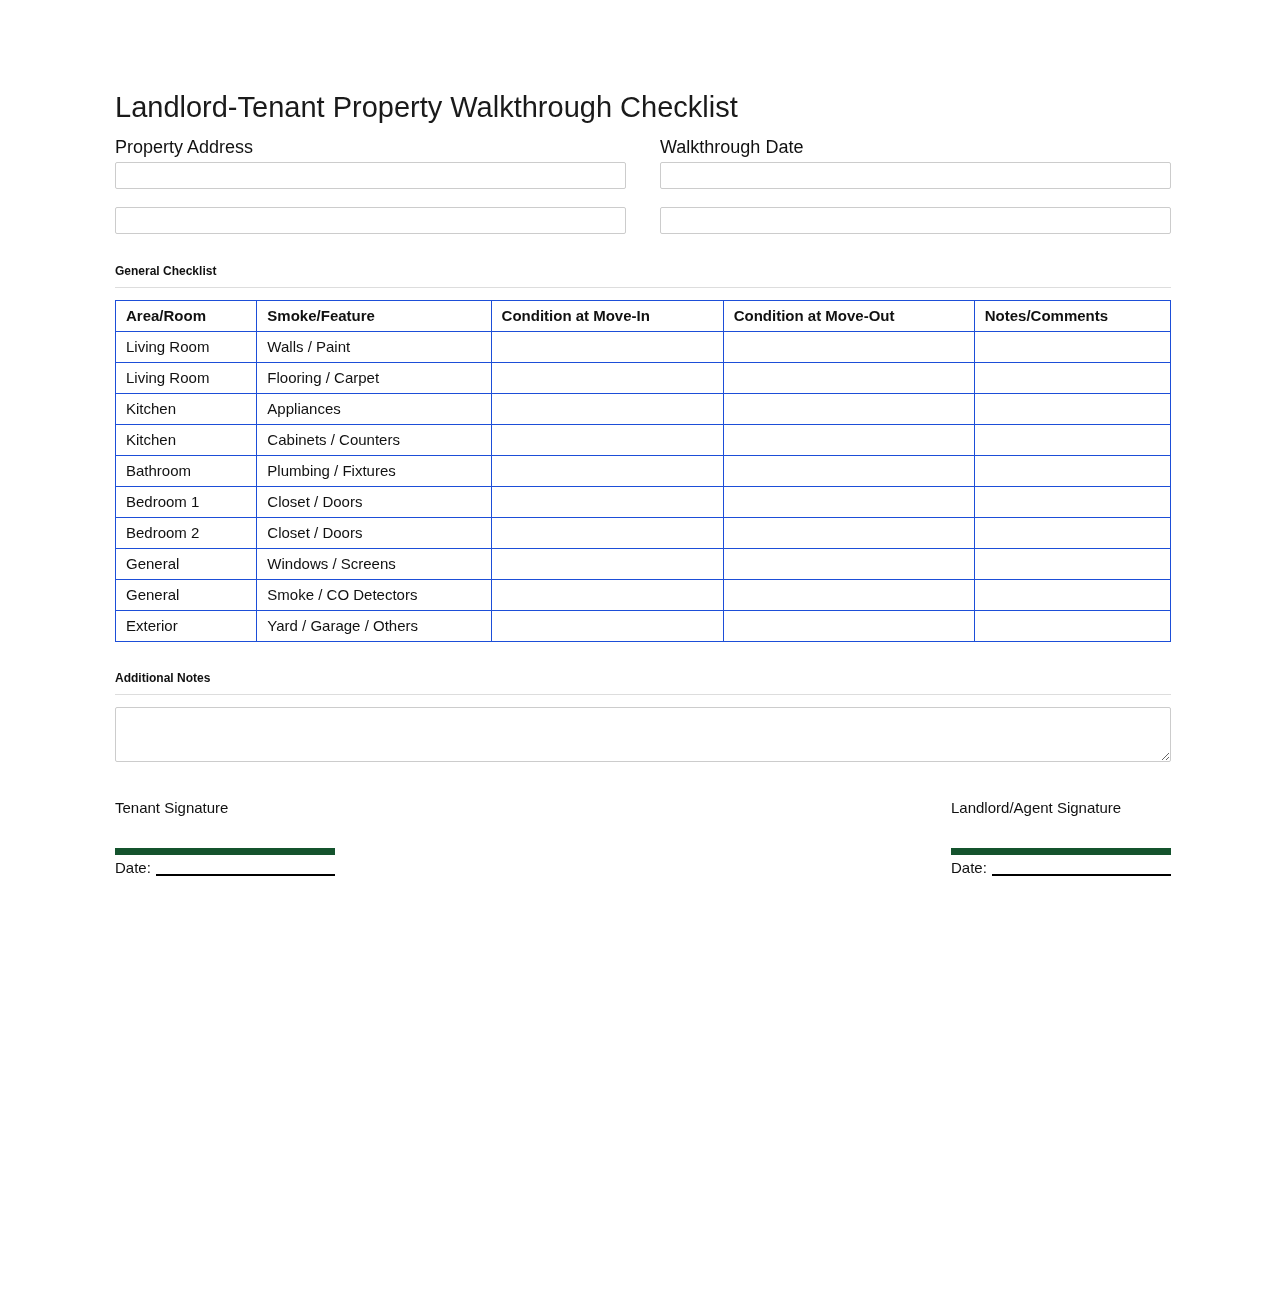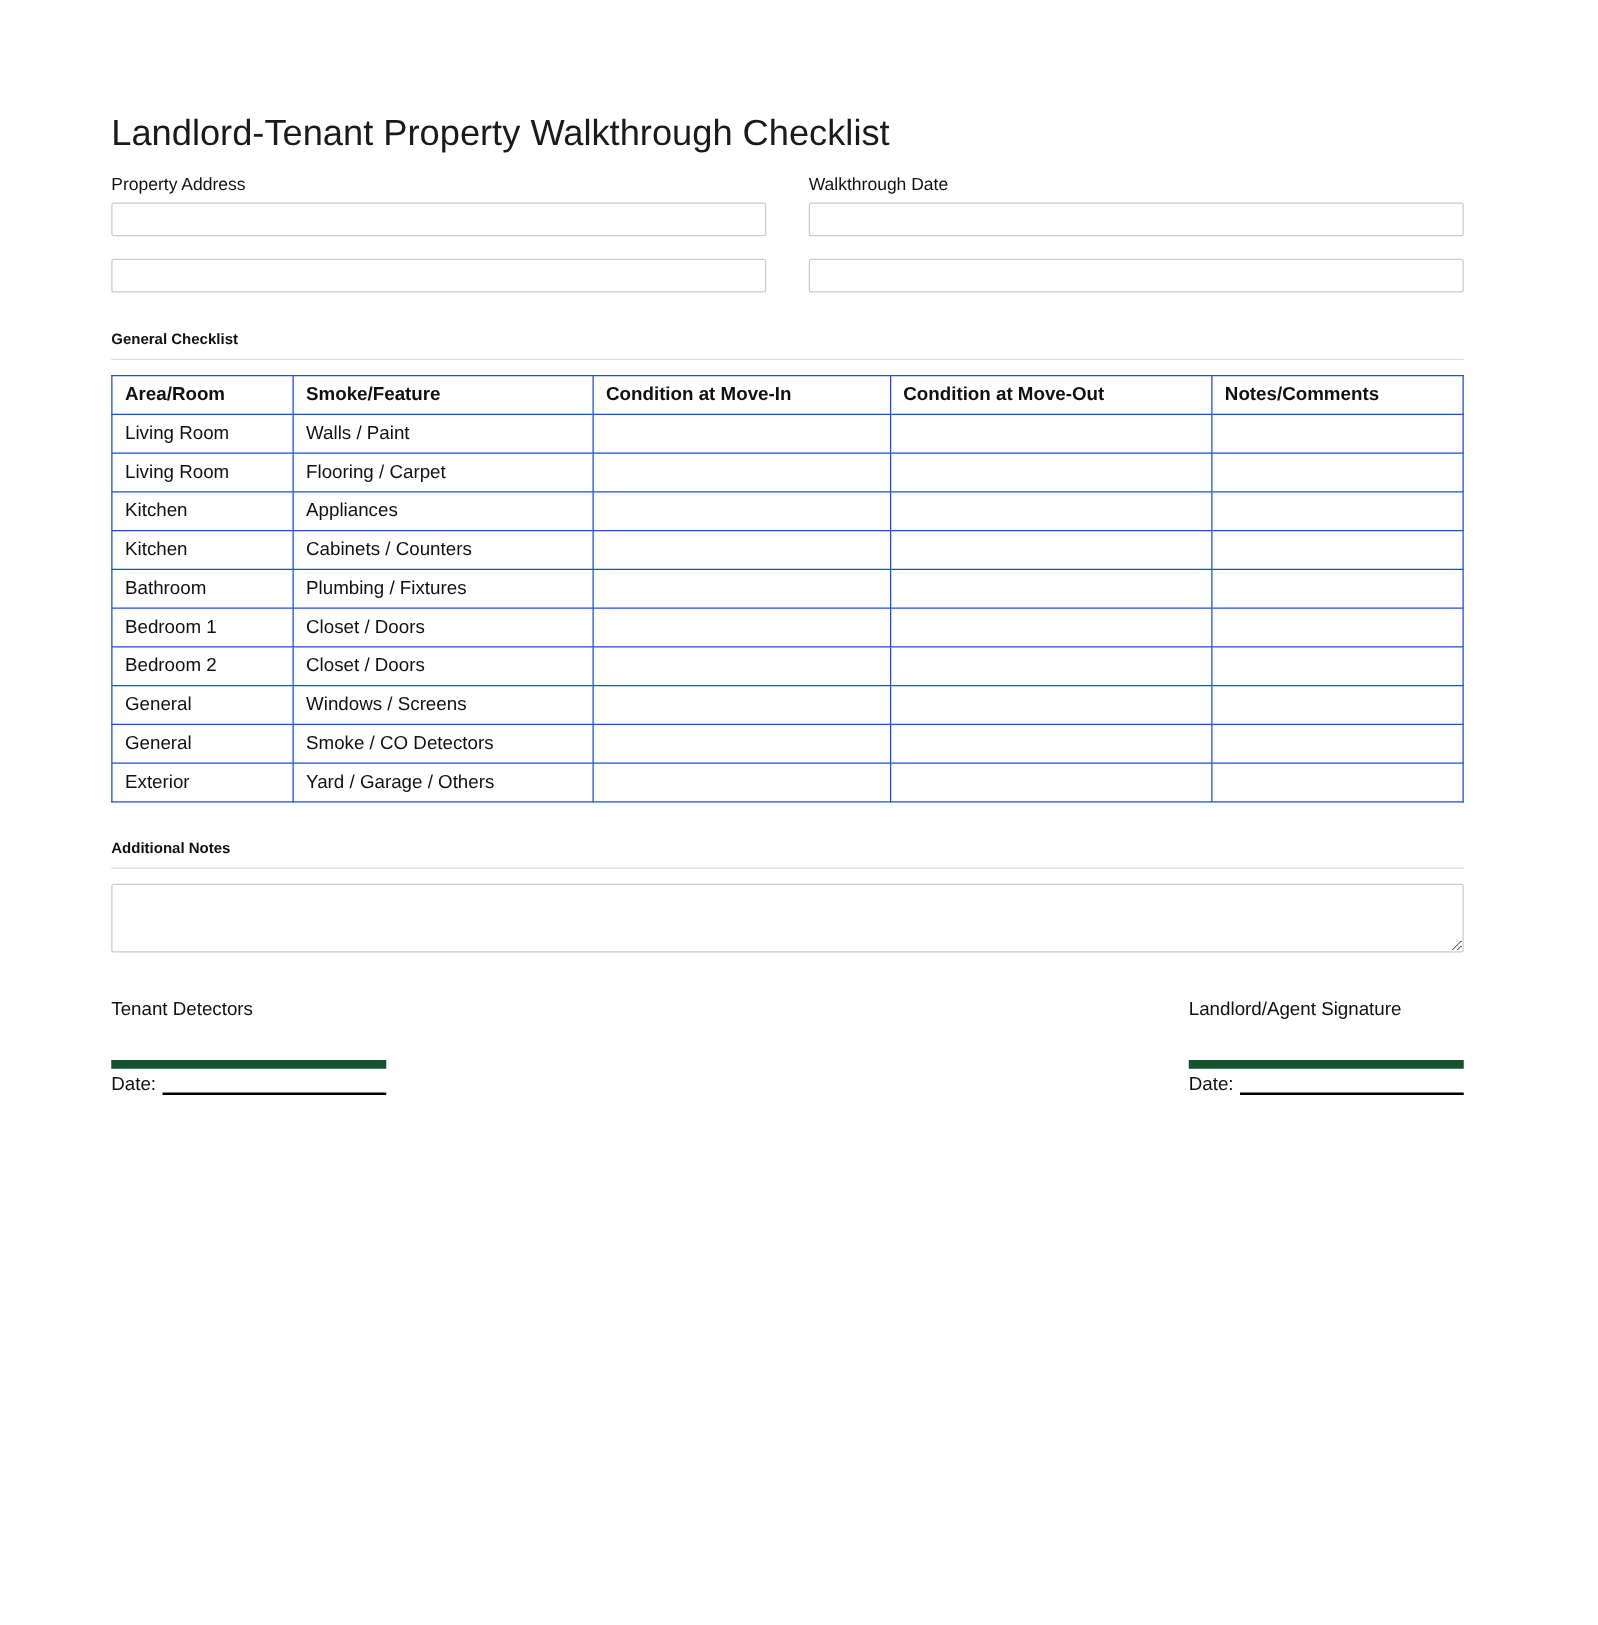"Landlord-Tenant Property Walkthrough" .page { padding: 92px 107px 0 89px -> 92px 107px 0 115px }
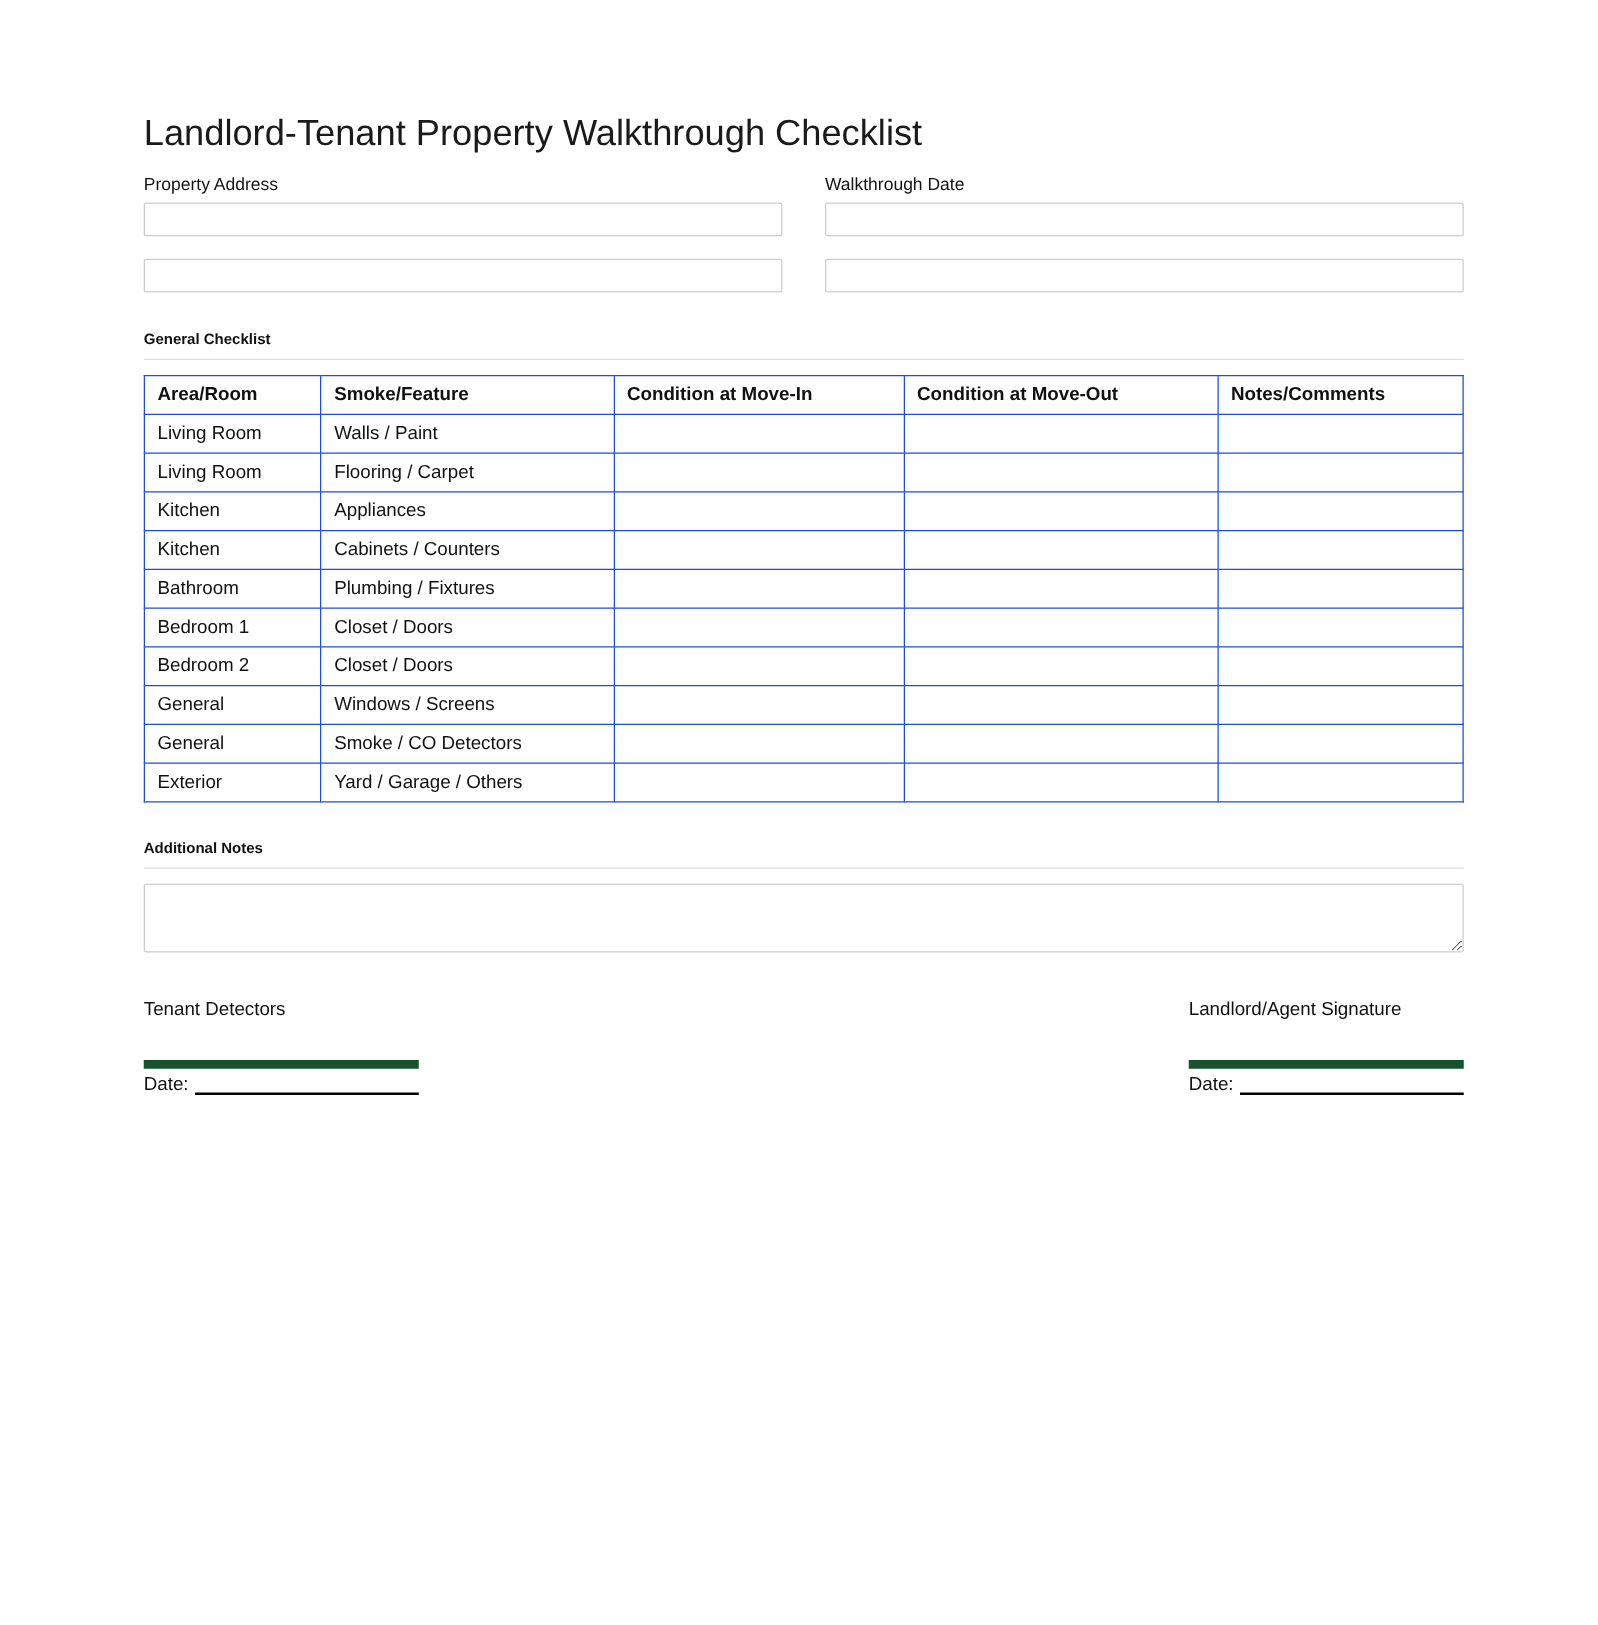"Property Address" .field-label { font-size: 14px -> 18px }
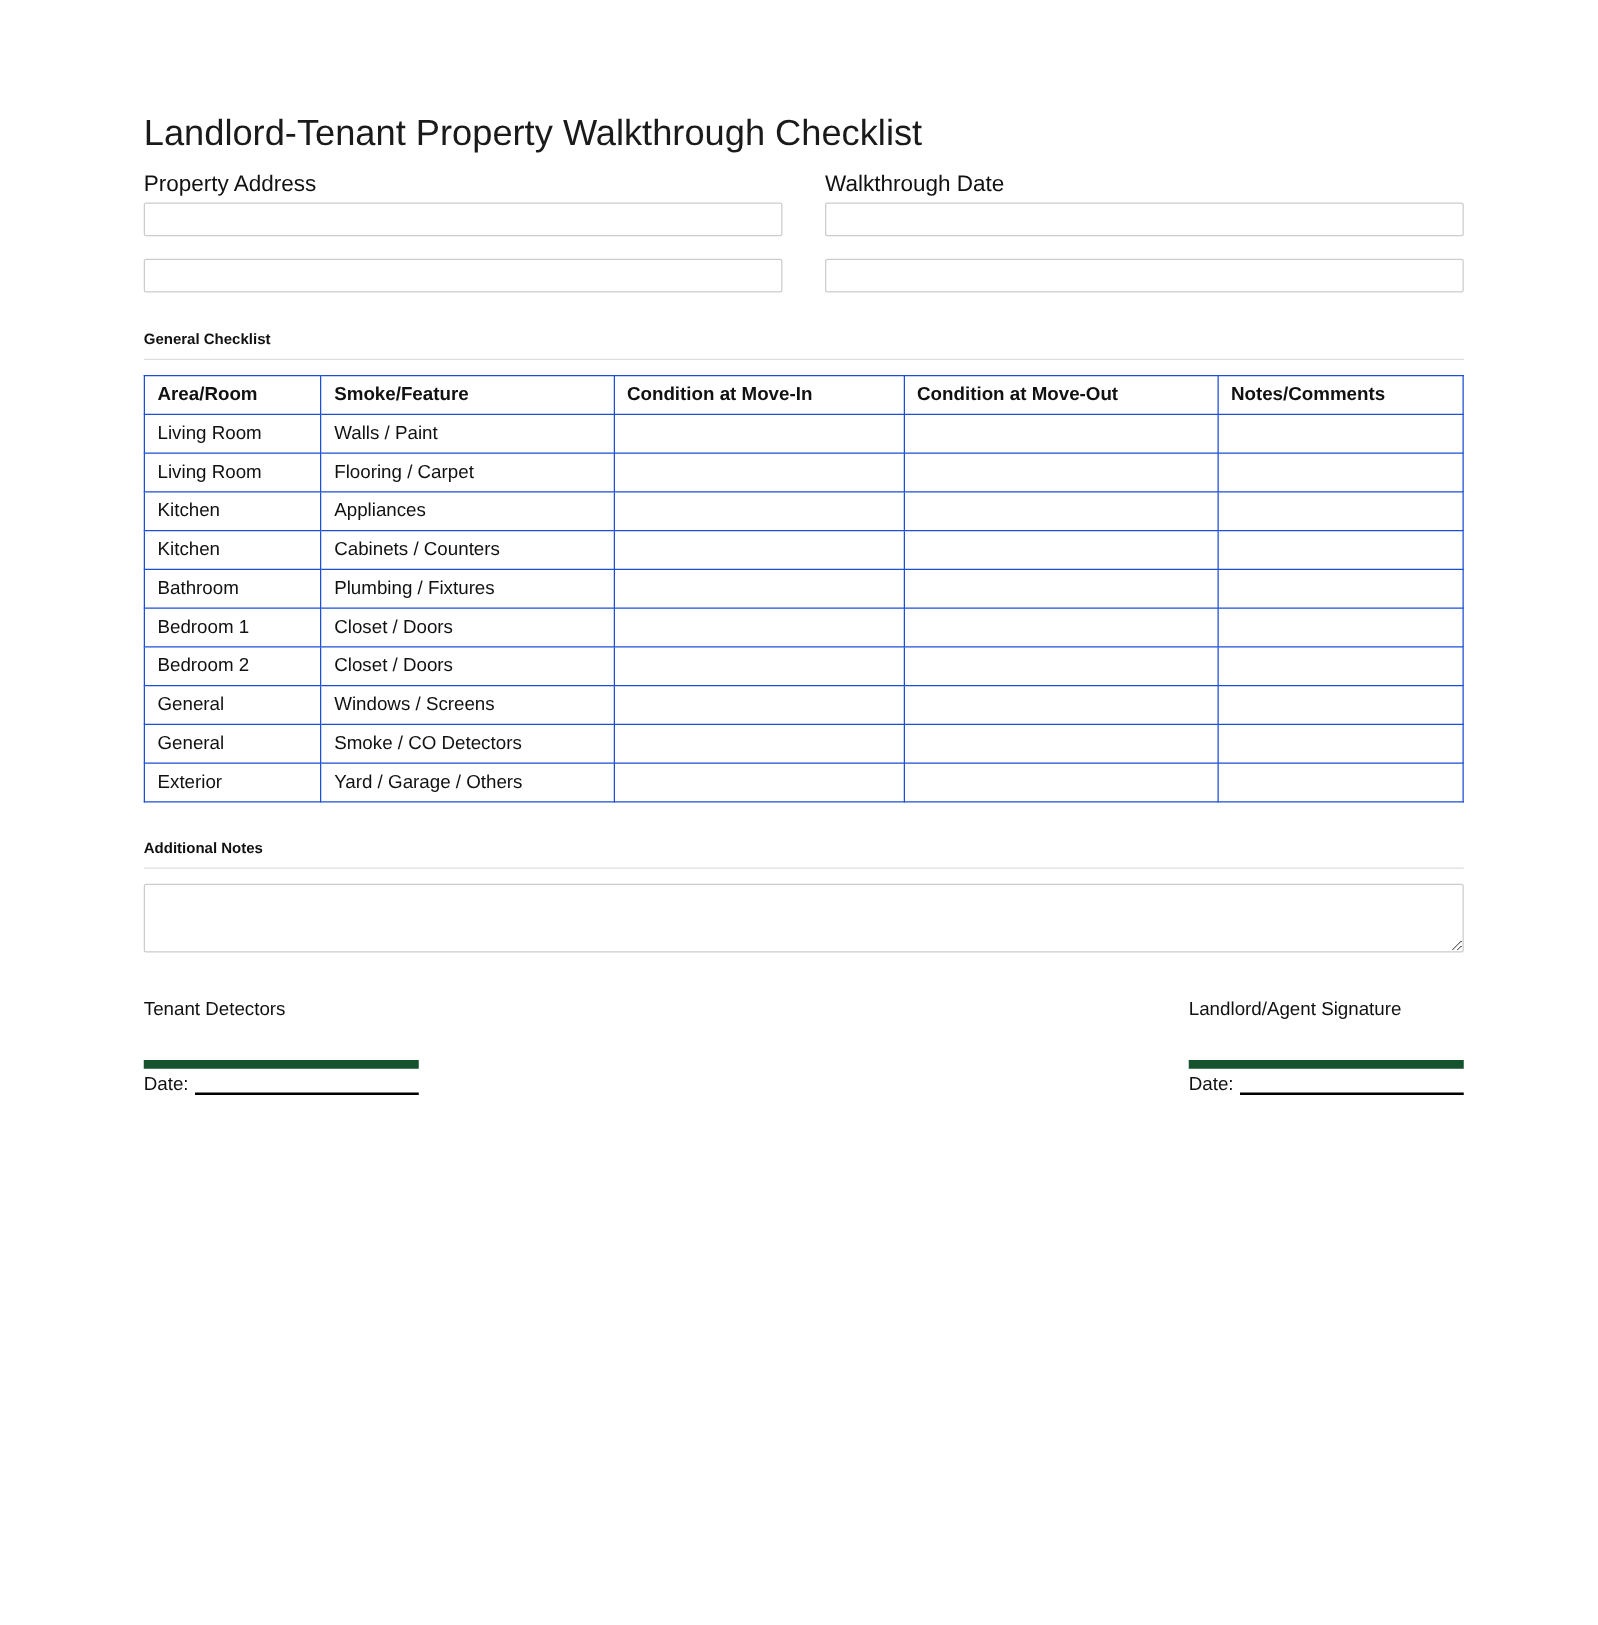"Tenant Detectors" div.sig-label { text: Detectors -> Signature }
